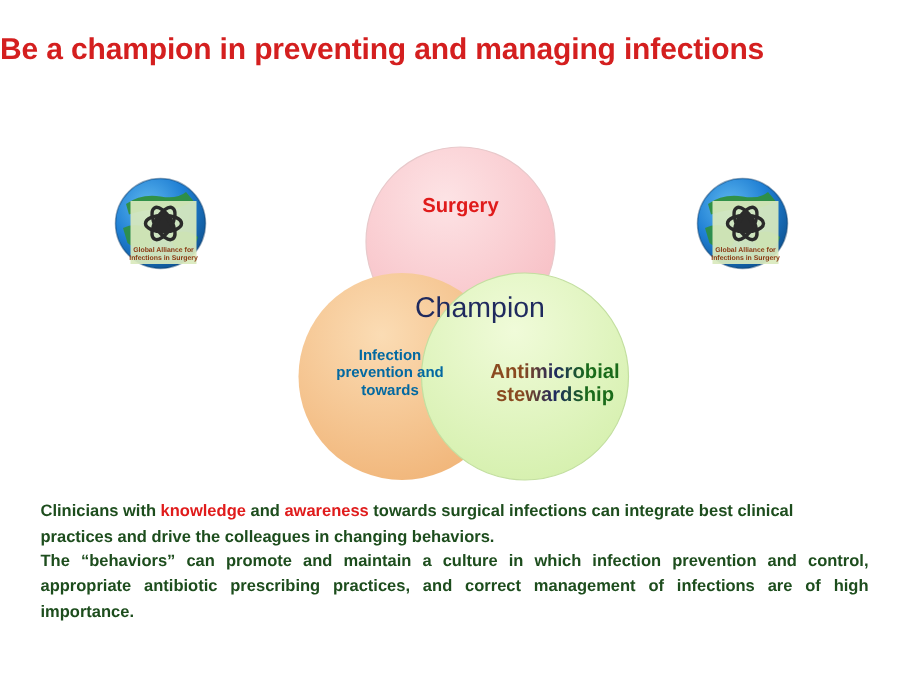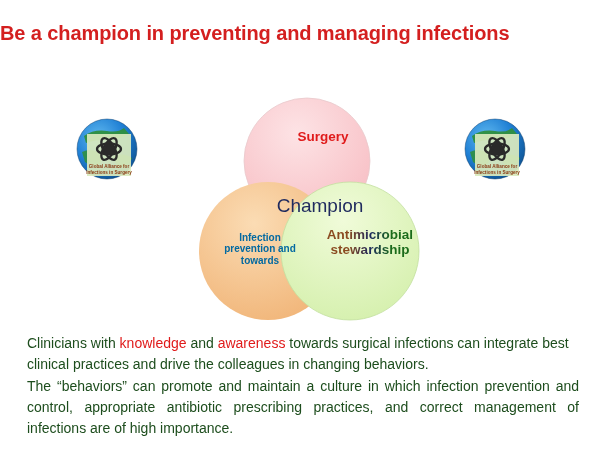"Surgery" .label-surgery { left: 16px -> 0 }
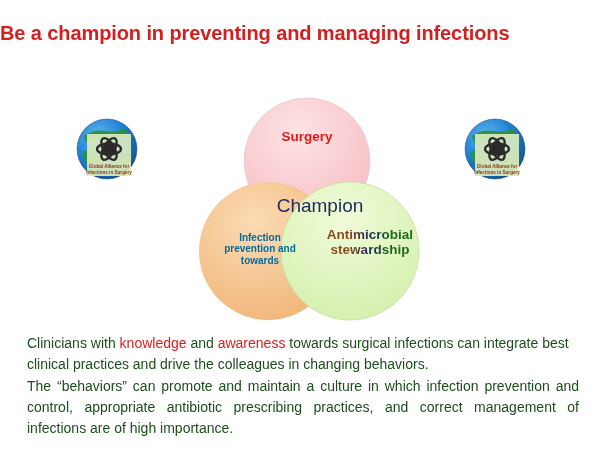"Antimicrobial" .label-ams { top: 135px -> 148px }
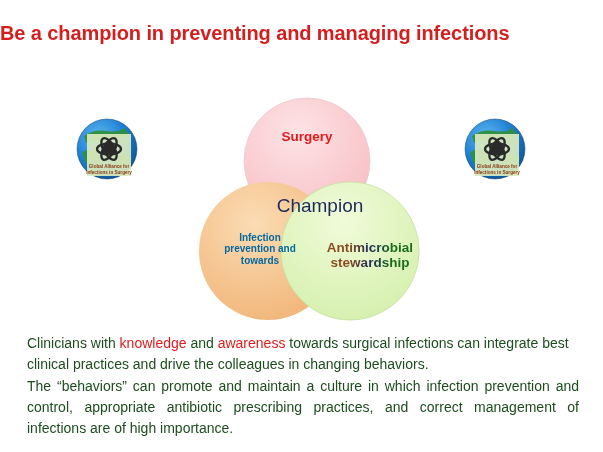"Clinicians with knowledge and awareness" .body-text { font-size: 14px -> 11px; font-weight: normal -> bold }
